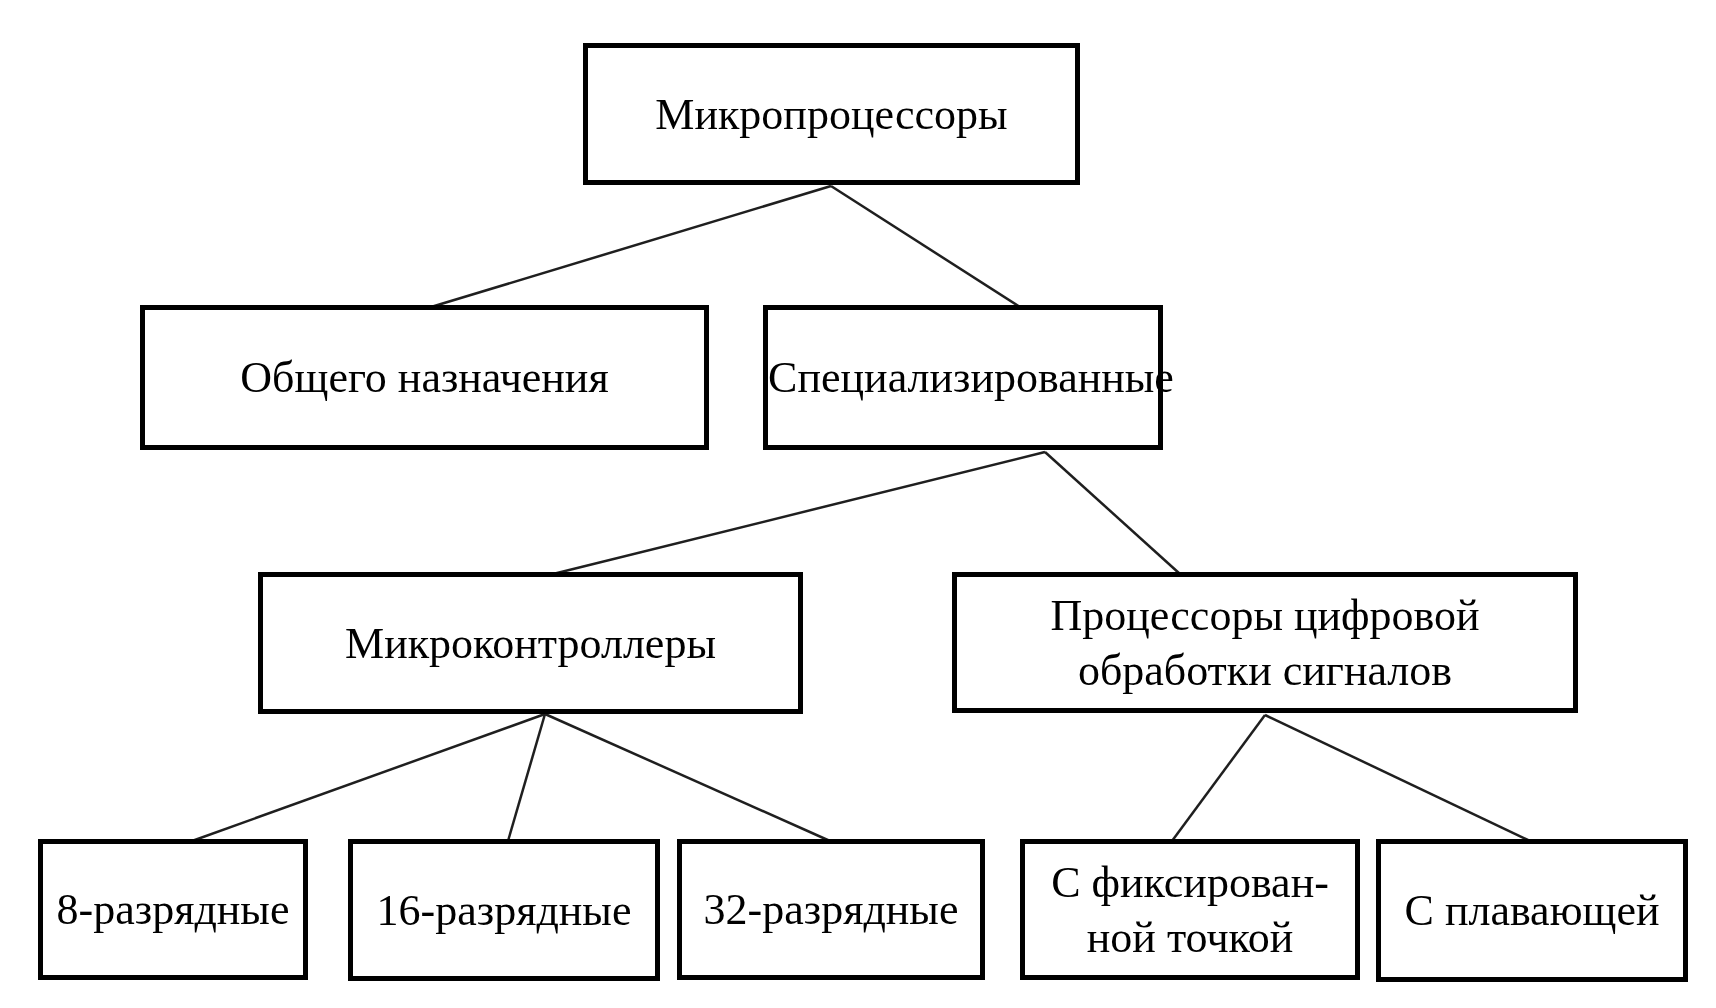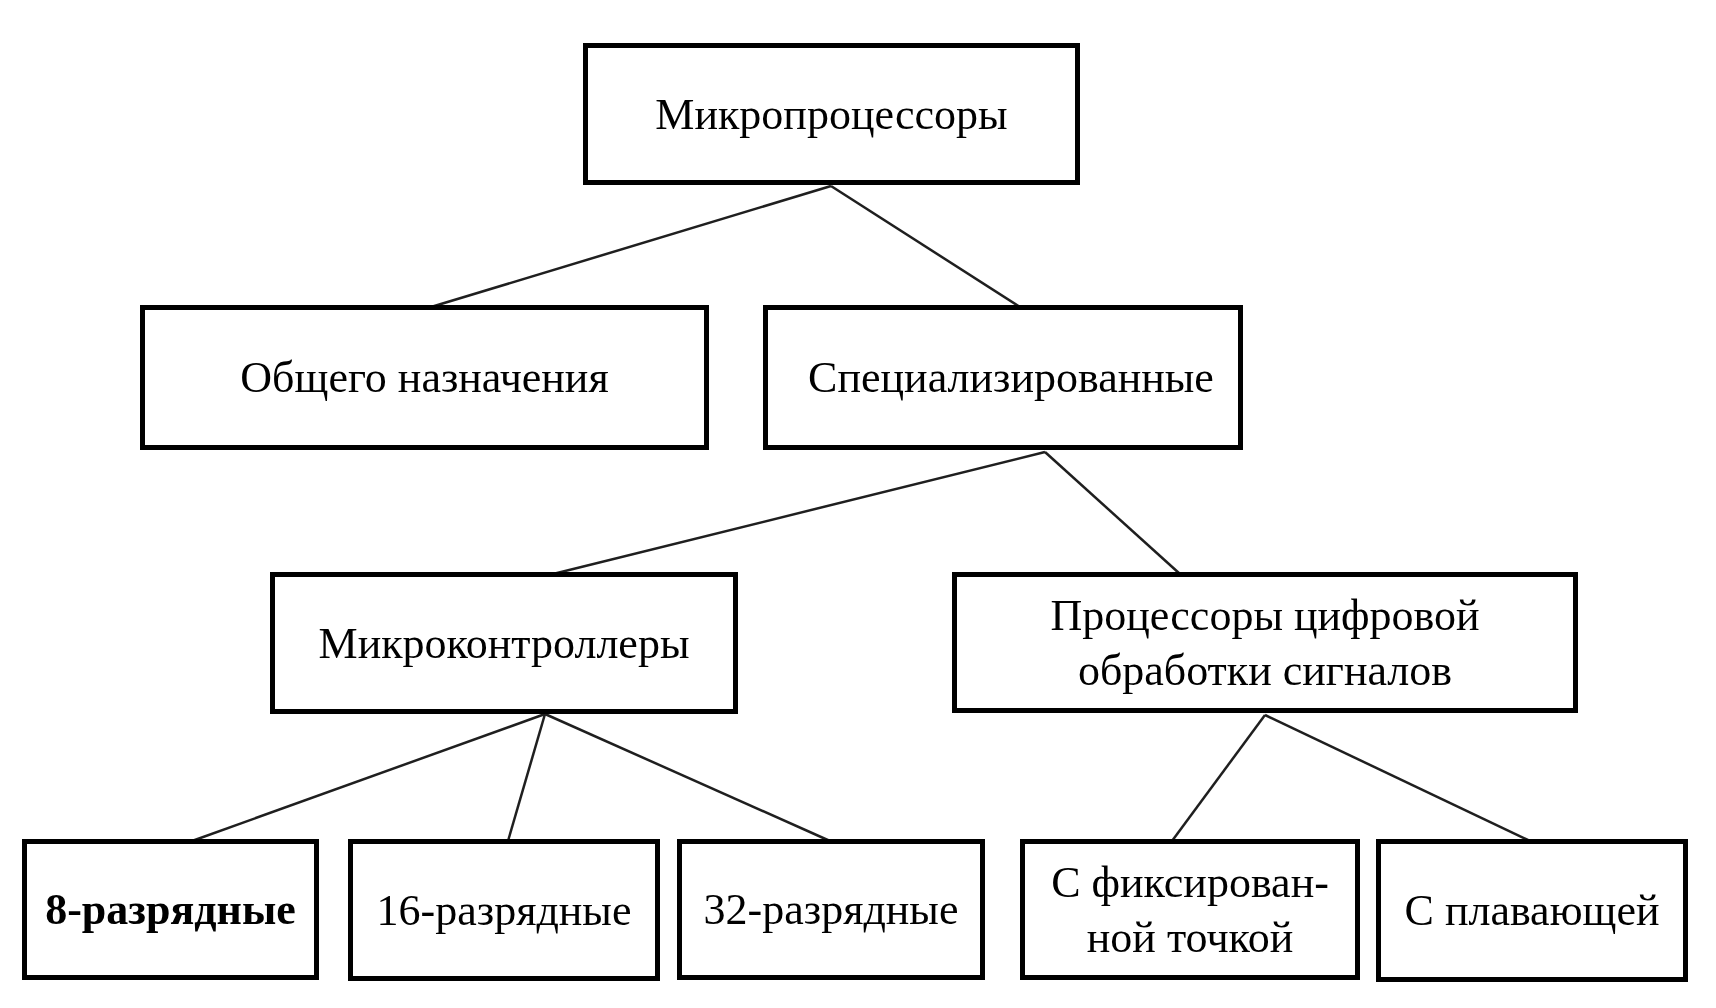"Специализированные" .n-specialized { width: 480px -> 400px }
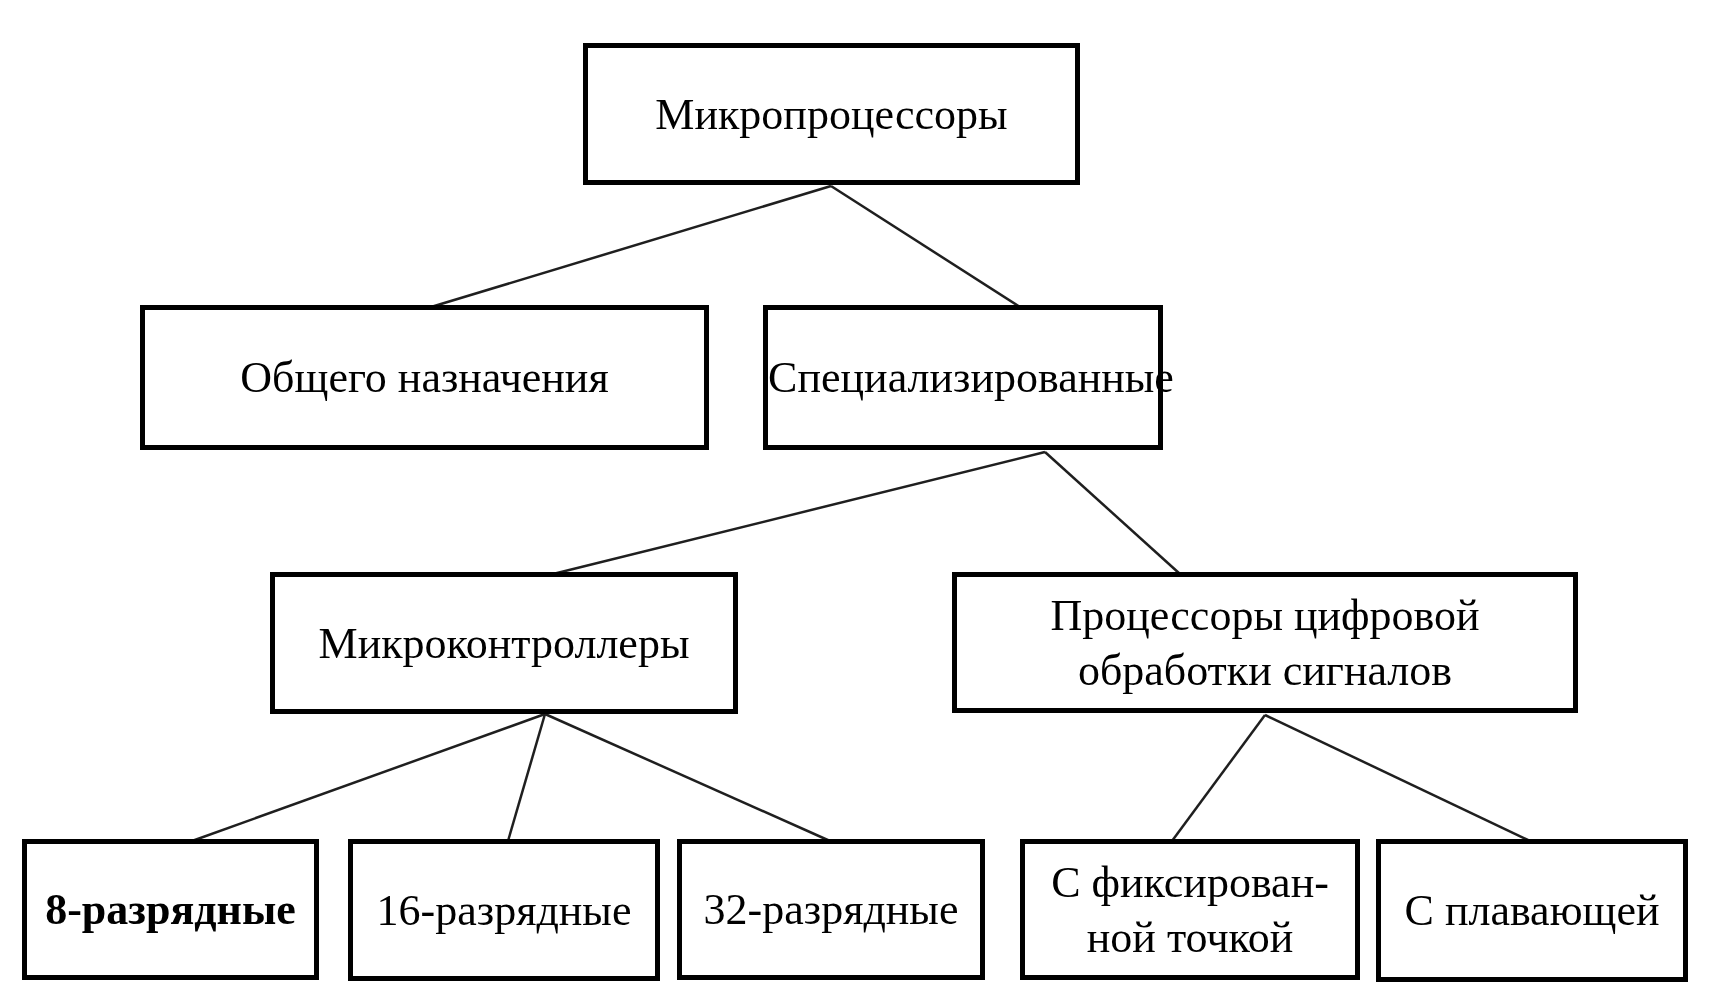"Микроконтроллеры" .n-mcu { left: 270px -> 258px; width: 468px -> 545px }
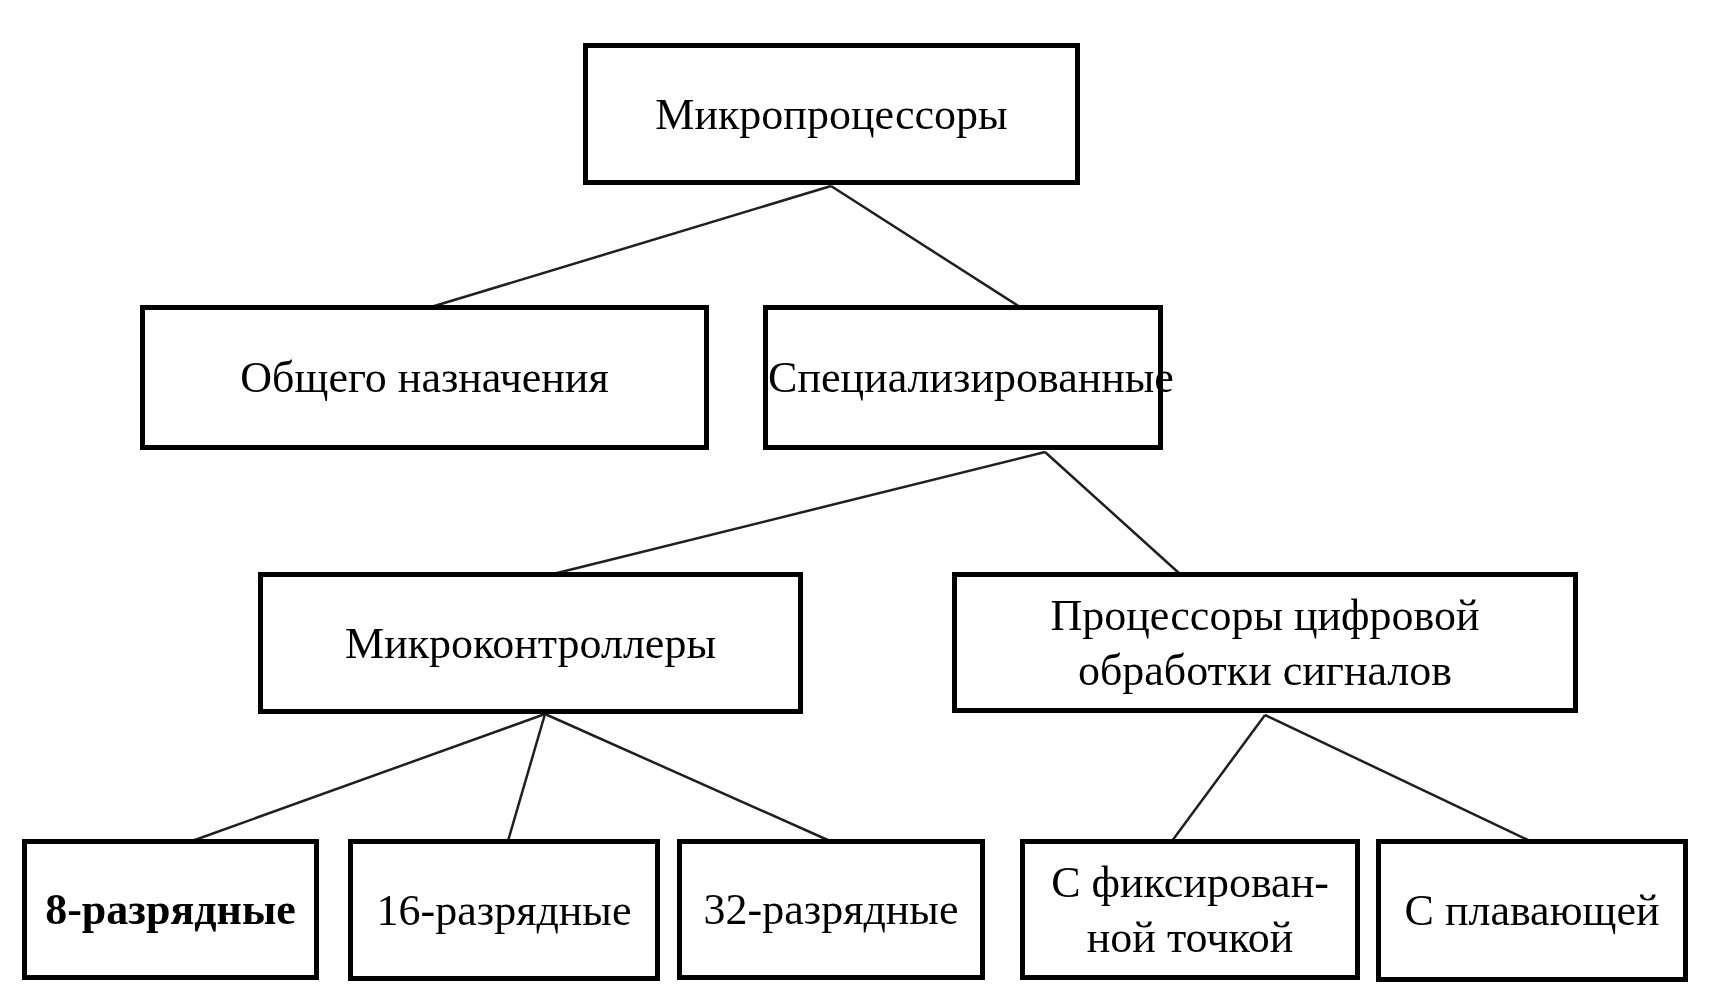"8-разрядные" .n-bit8 { font-weight: bold -> none; left: 22px -> 38px; width: 297px -> 270px }
